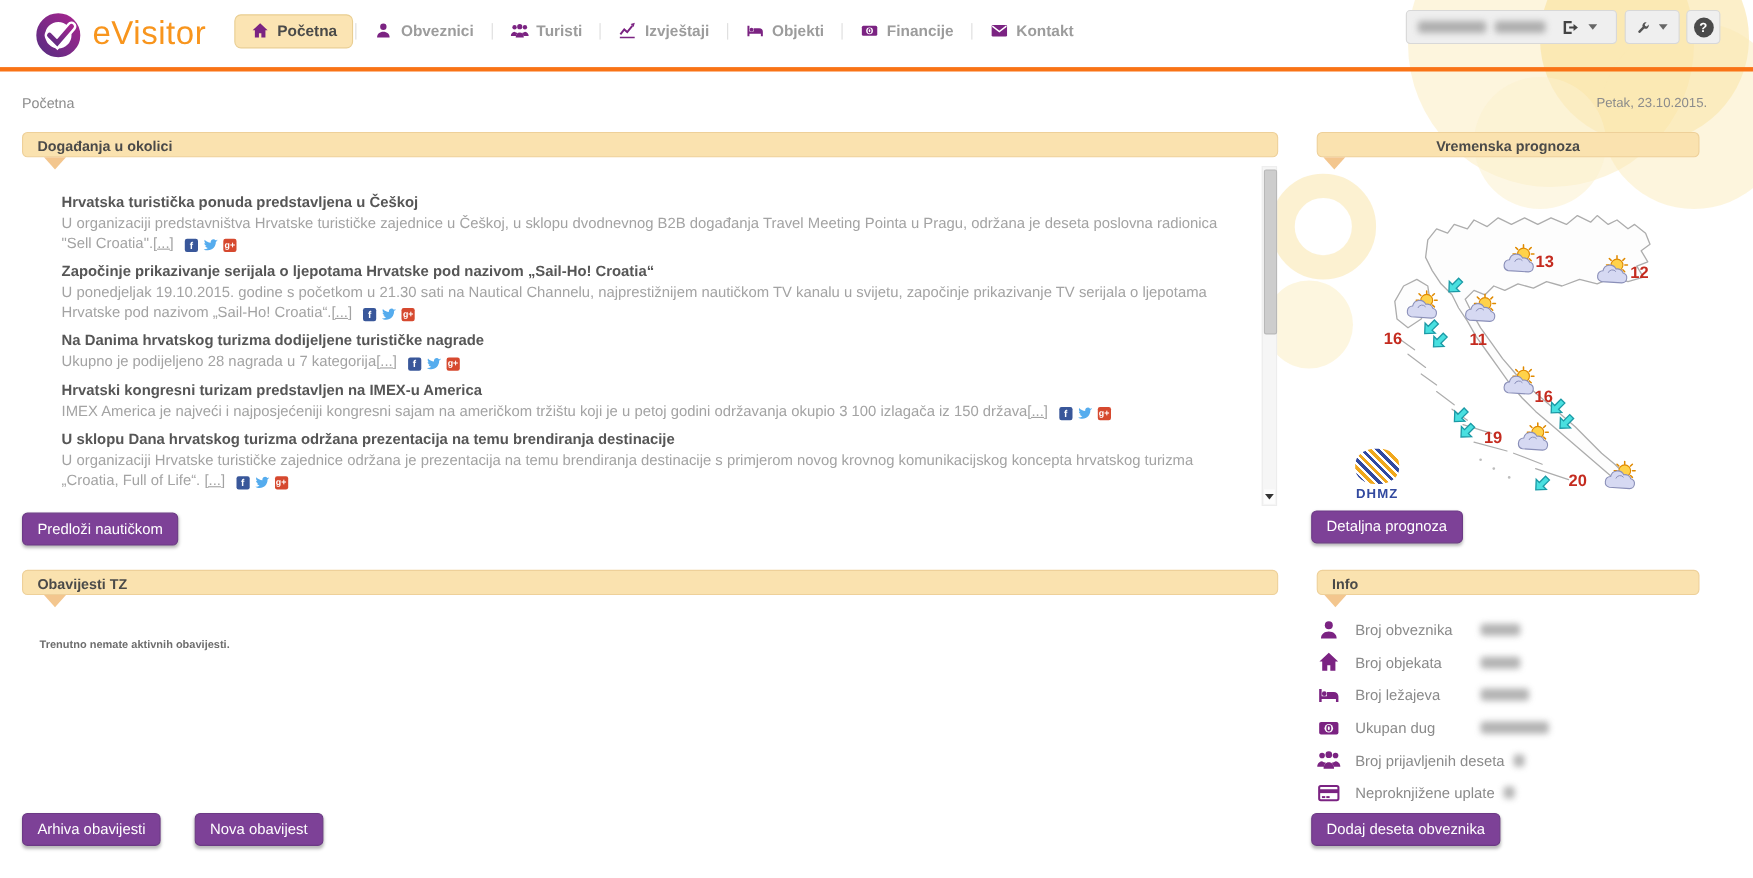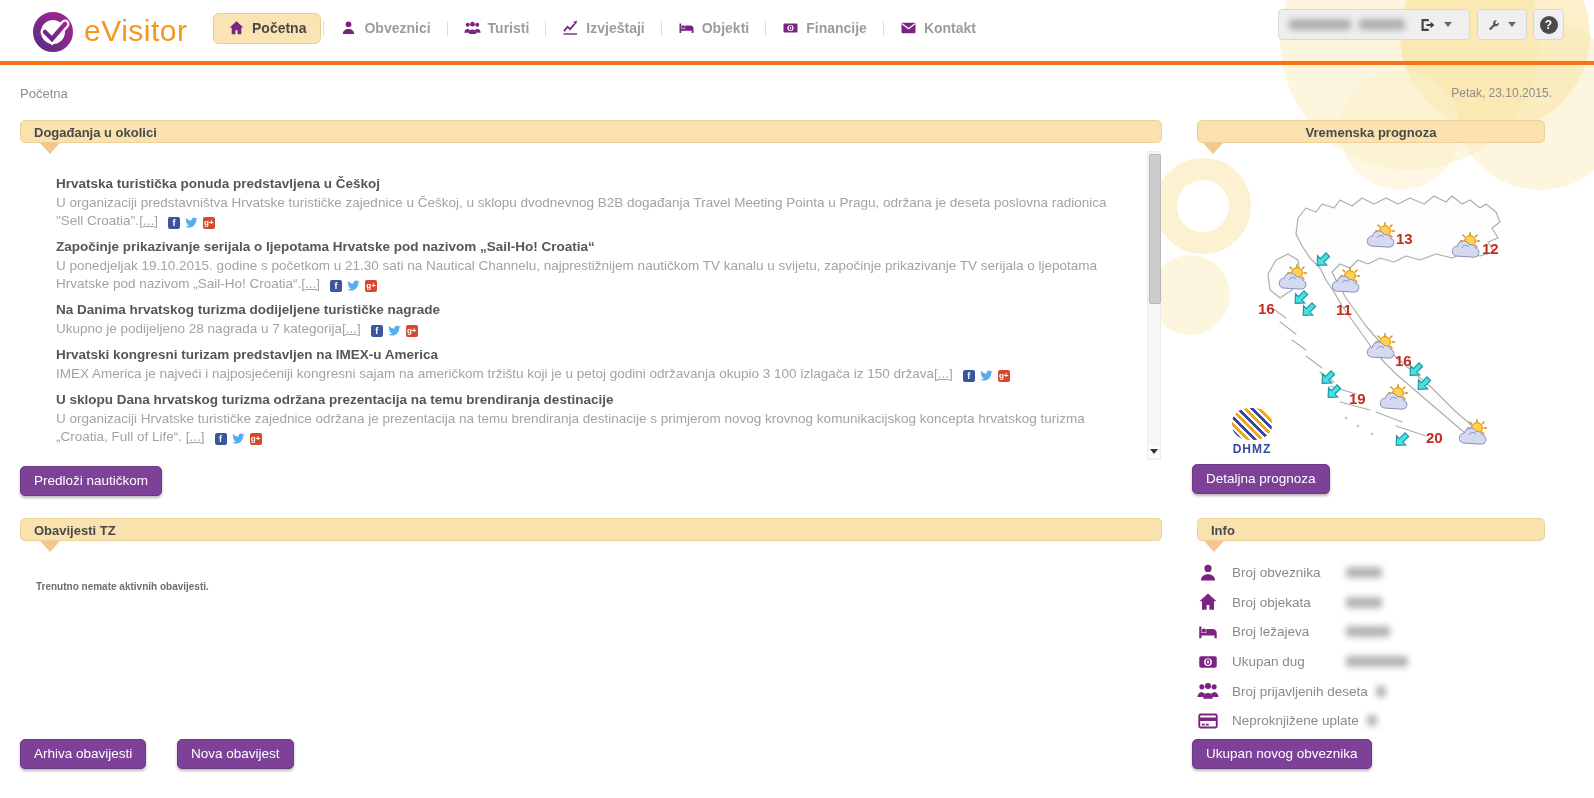"Ukupan novog obveznika" div.btn { text: Ukupan novog -> Dodaj deseta }
